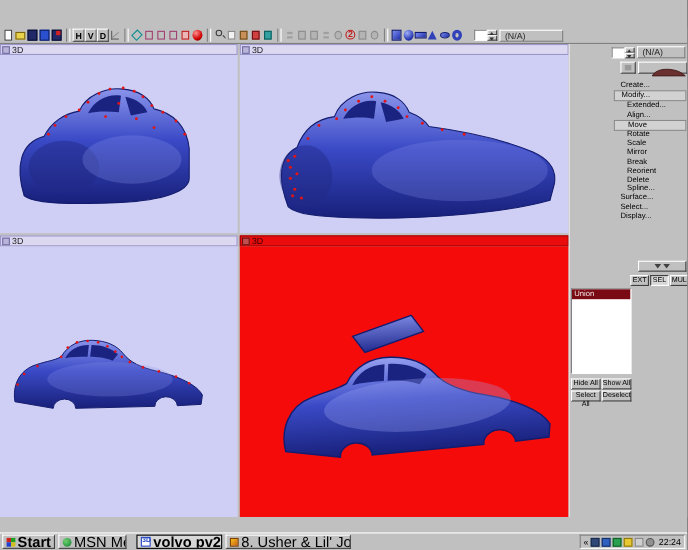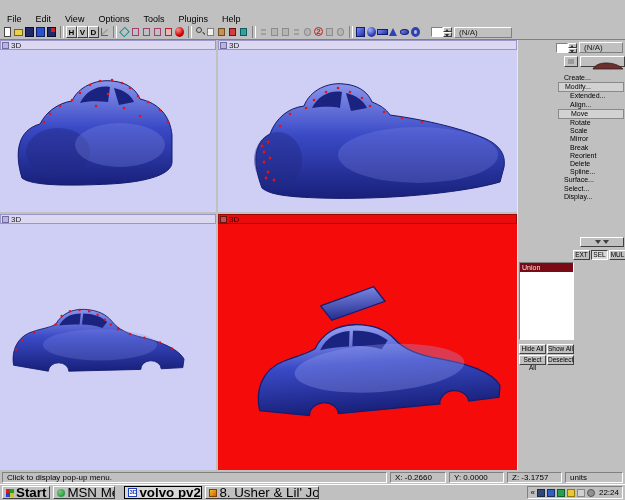"File" div.menubar { html: <div> <span>File</span> <span>Edit</span> <span>View</span> <span>Options</span> <span>Tools</span> <span>Plugins</span> <span>Help</span> </div> -> none }
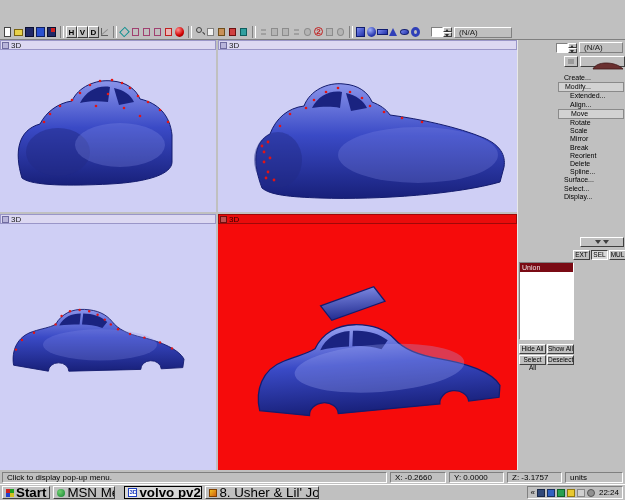"Click to display pop-up menu." div.statusbar { html: <div> <span>Click to display pop-up menu.</span> <span>X: -0.2660</span> <span>Y: 0.0000</span> <span>Z: -3.1757</span> <span>units</span> </div> -> none }
